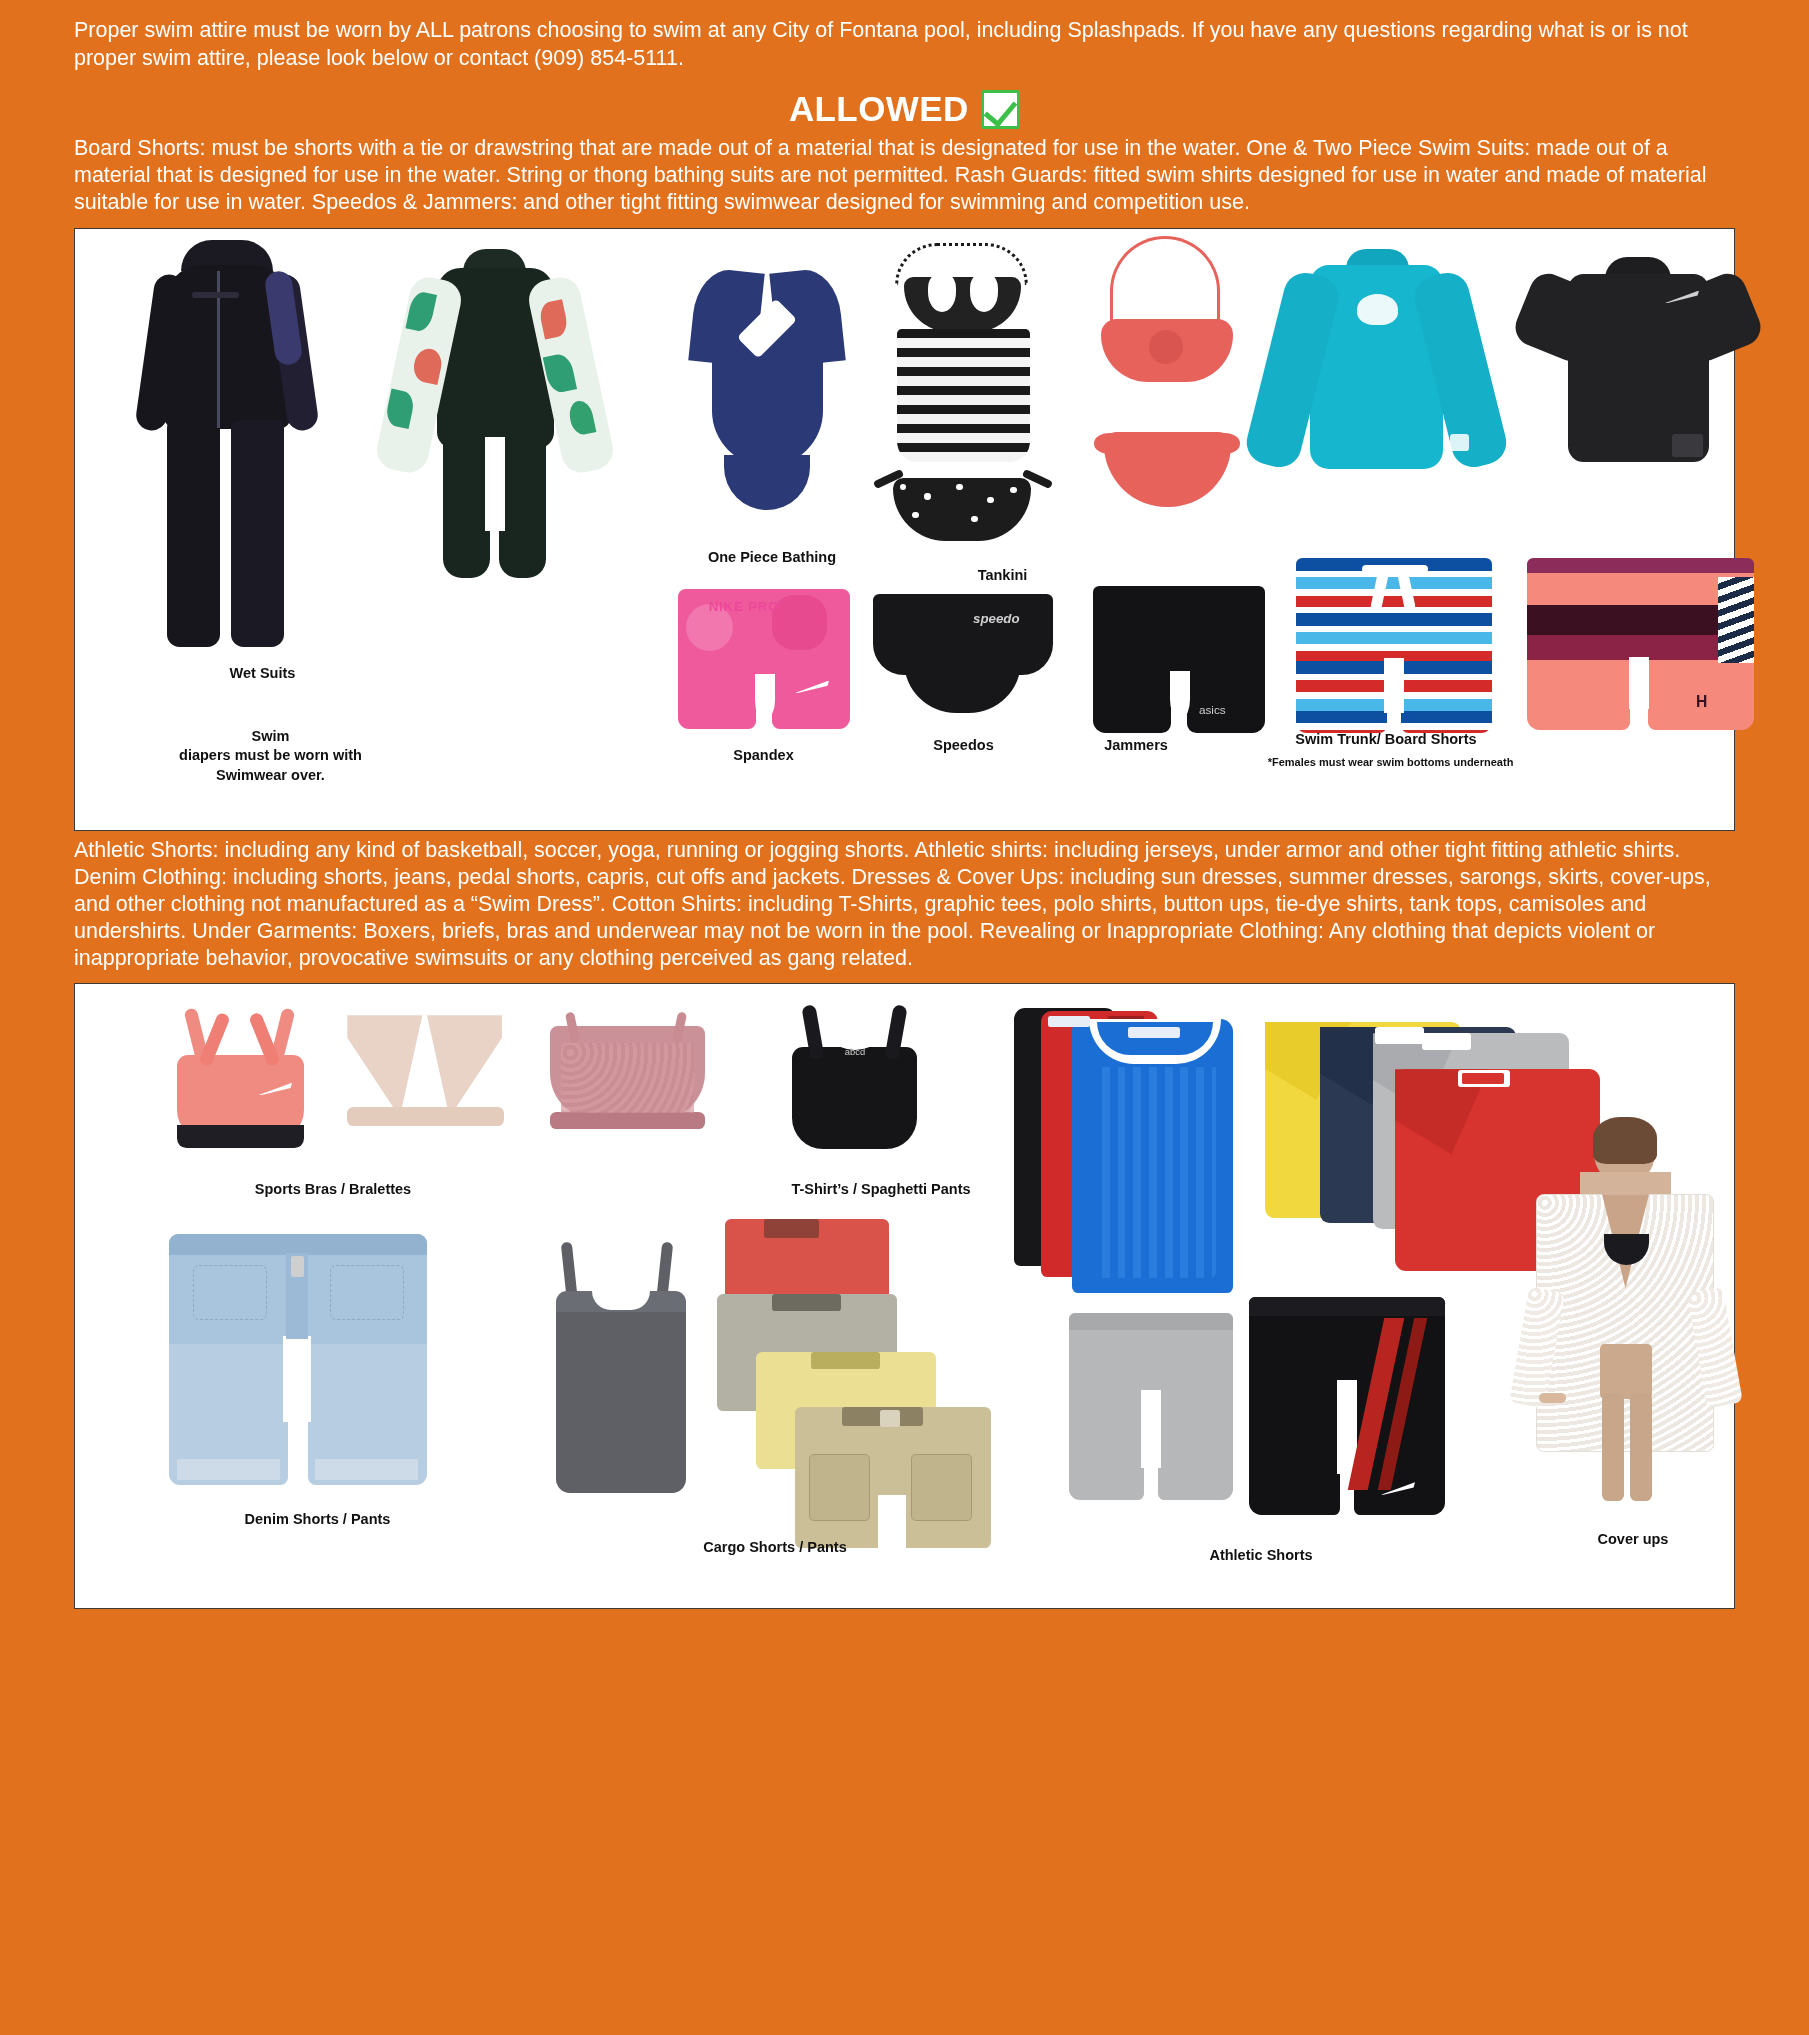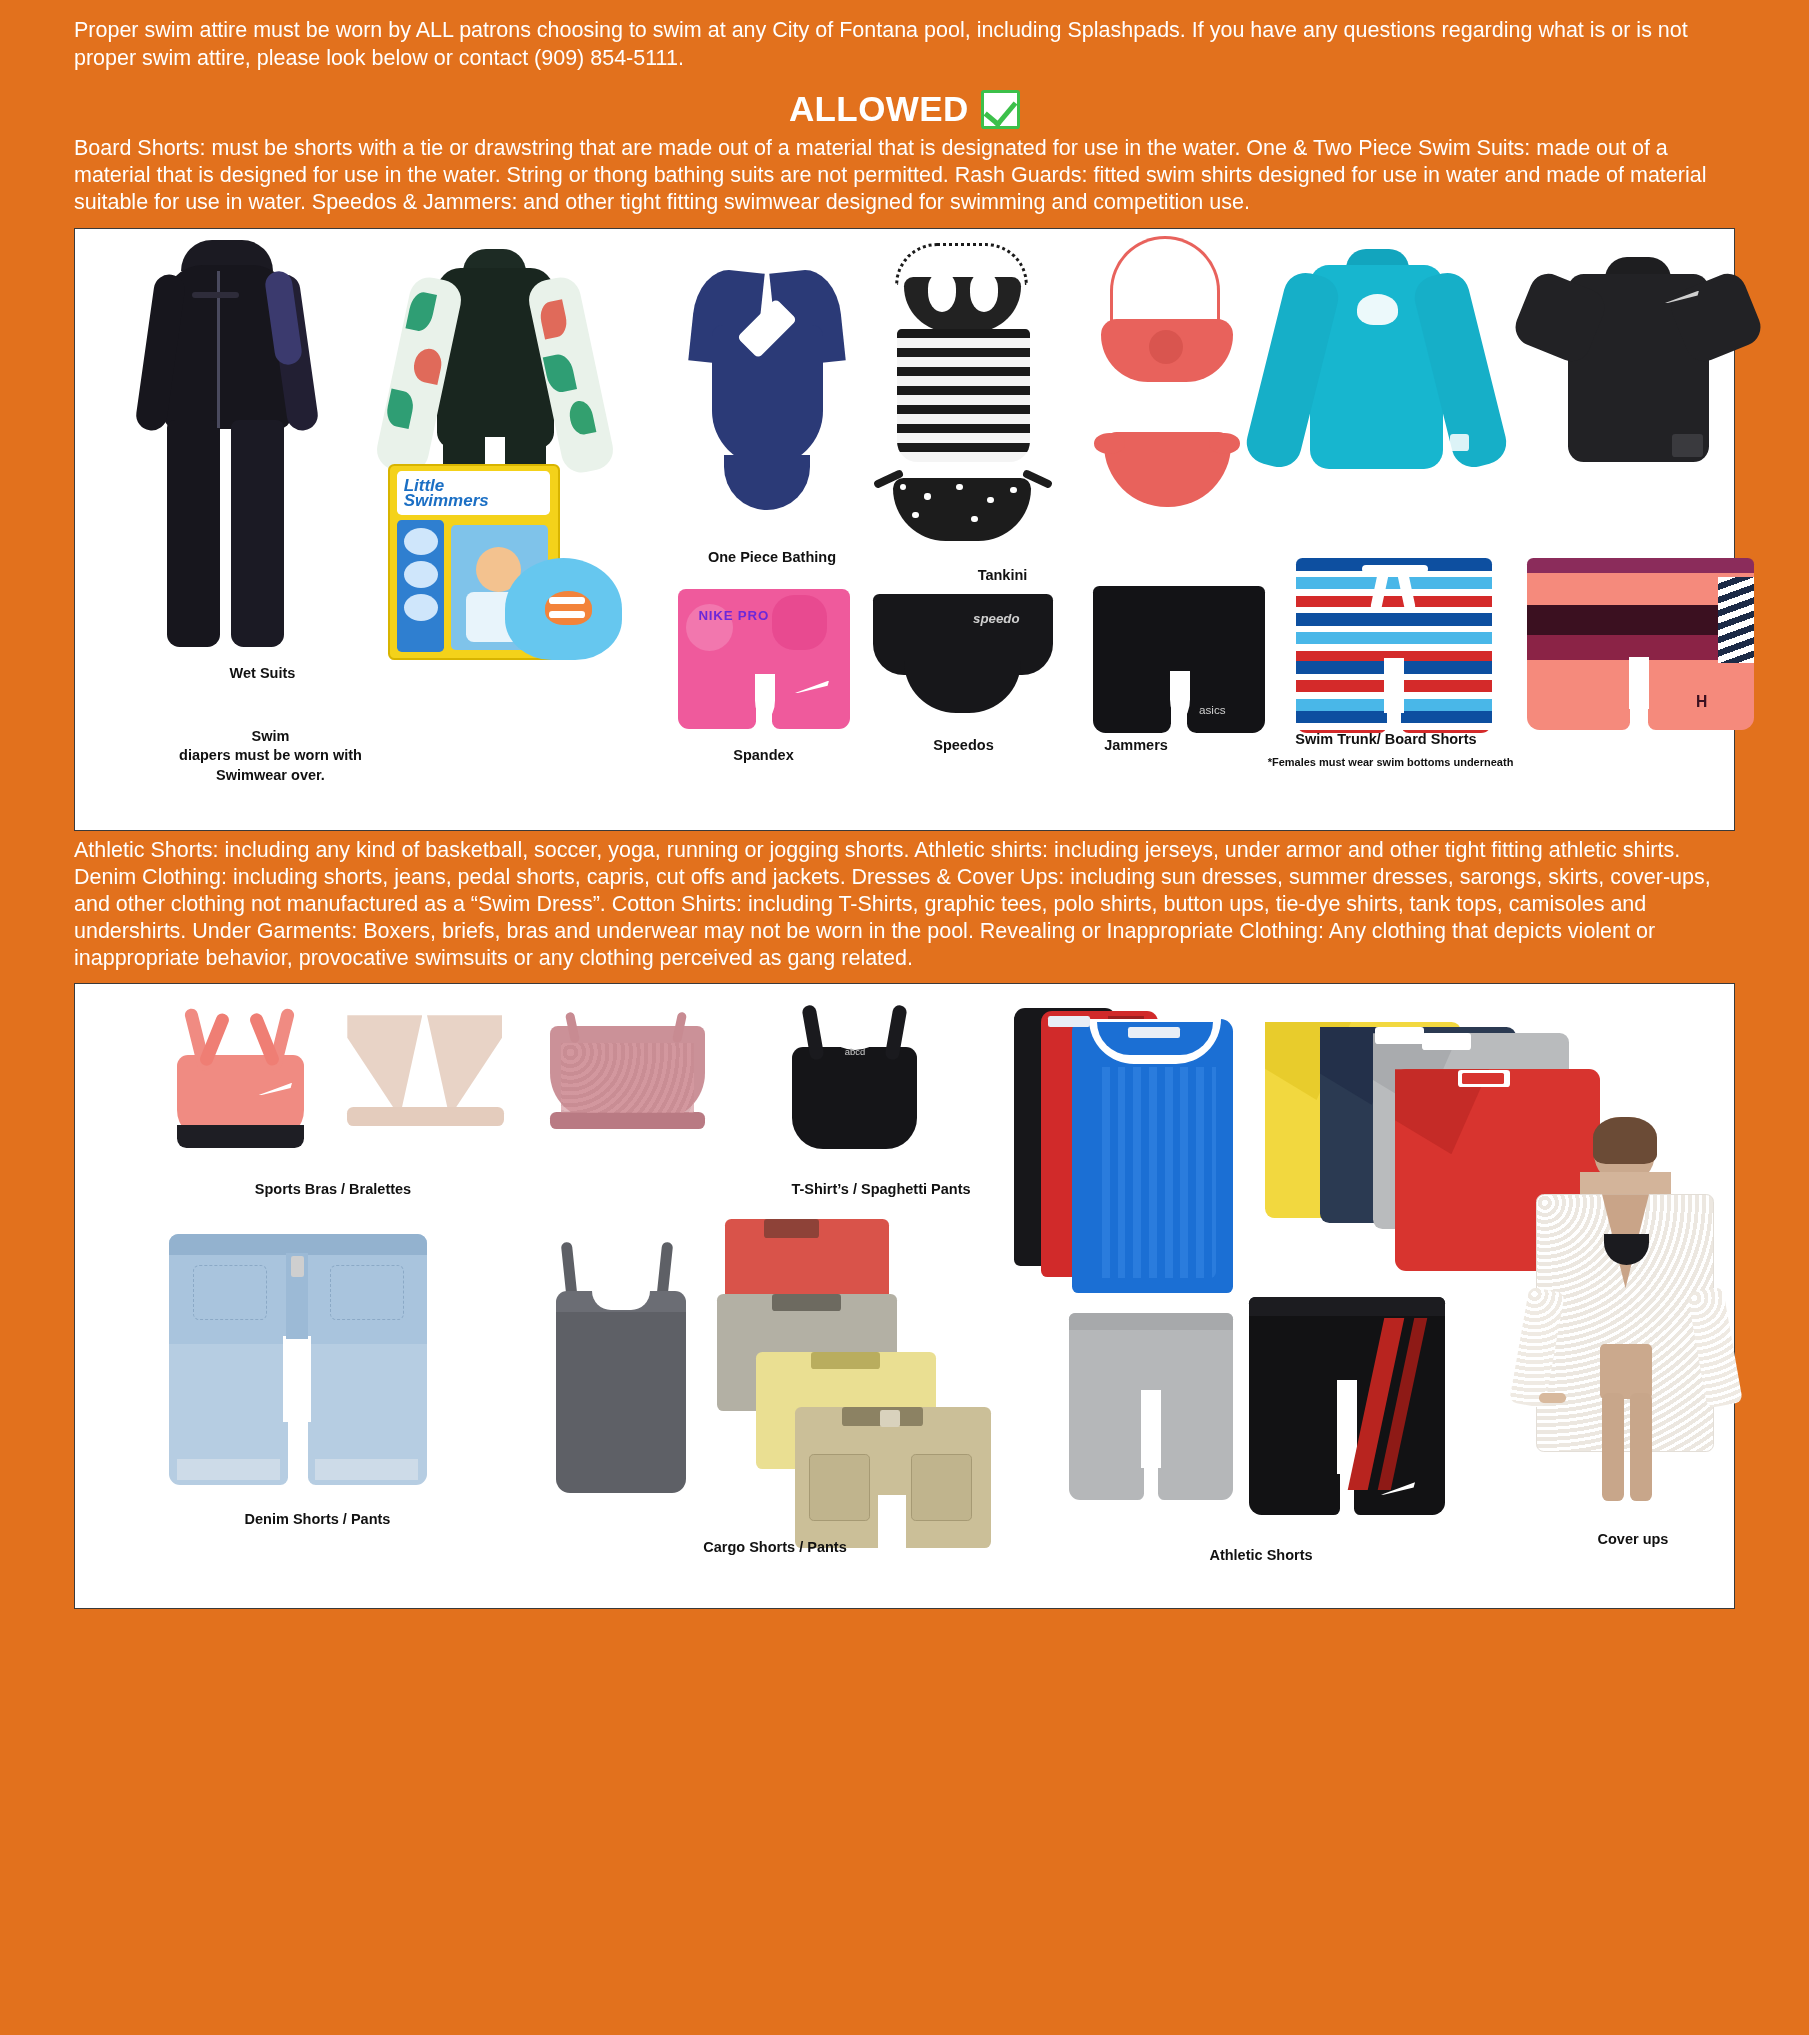"Little" div.item { html: <div> <div></div> <div></div> <div>Little<br>Swimmers</div> <div></div> <div></div> <div></div> <div></div> <div></div> <div></div> <div></div> <div></div> <div></div> <div></div> <div></div> </div> -> none }
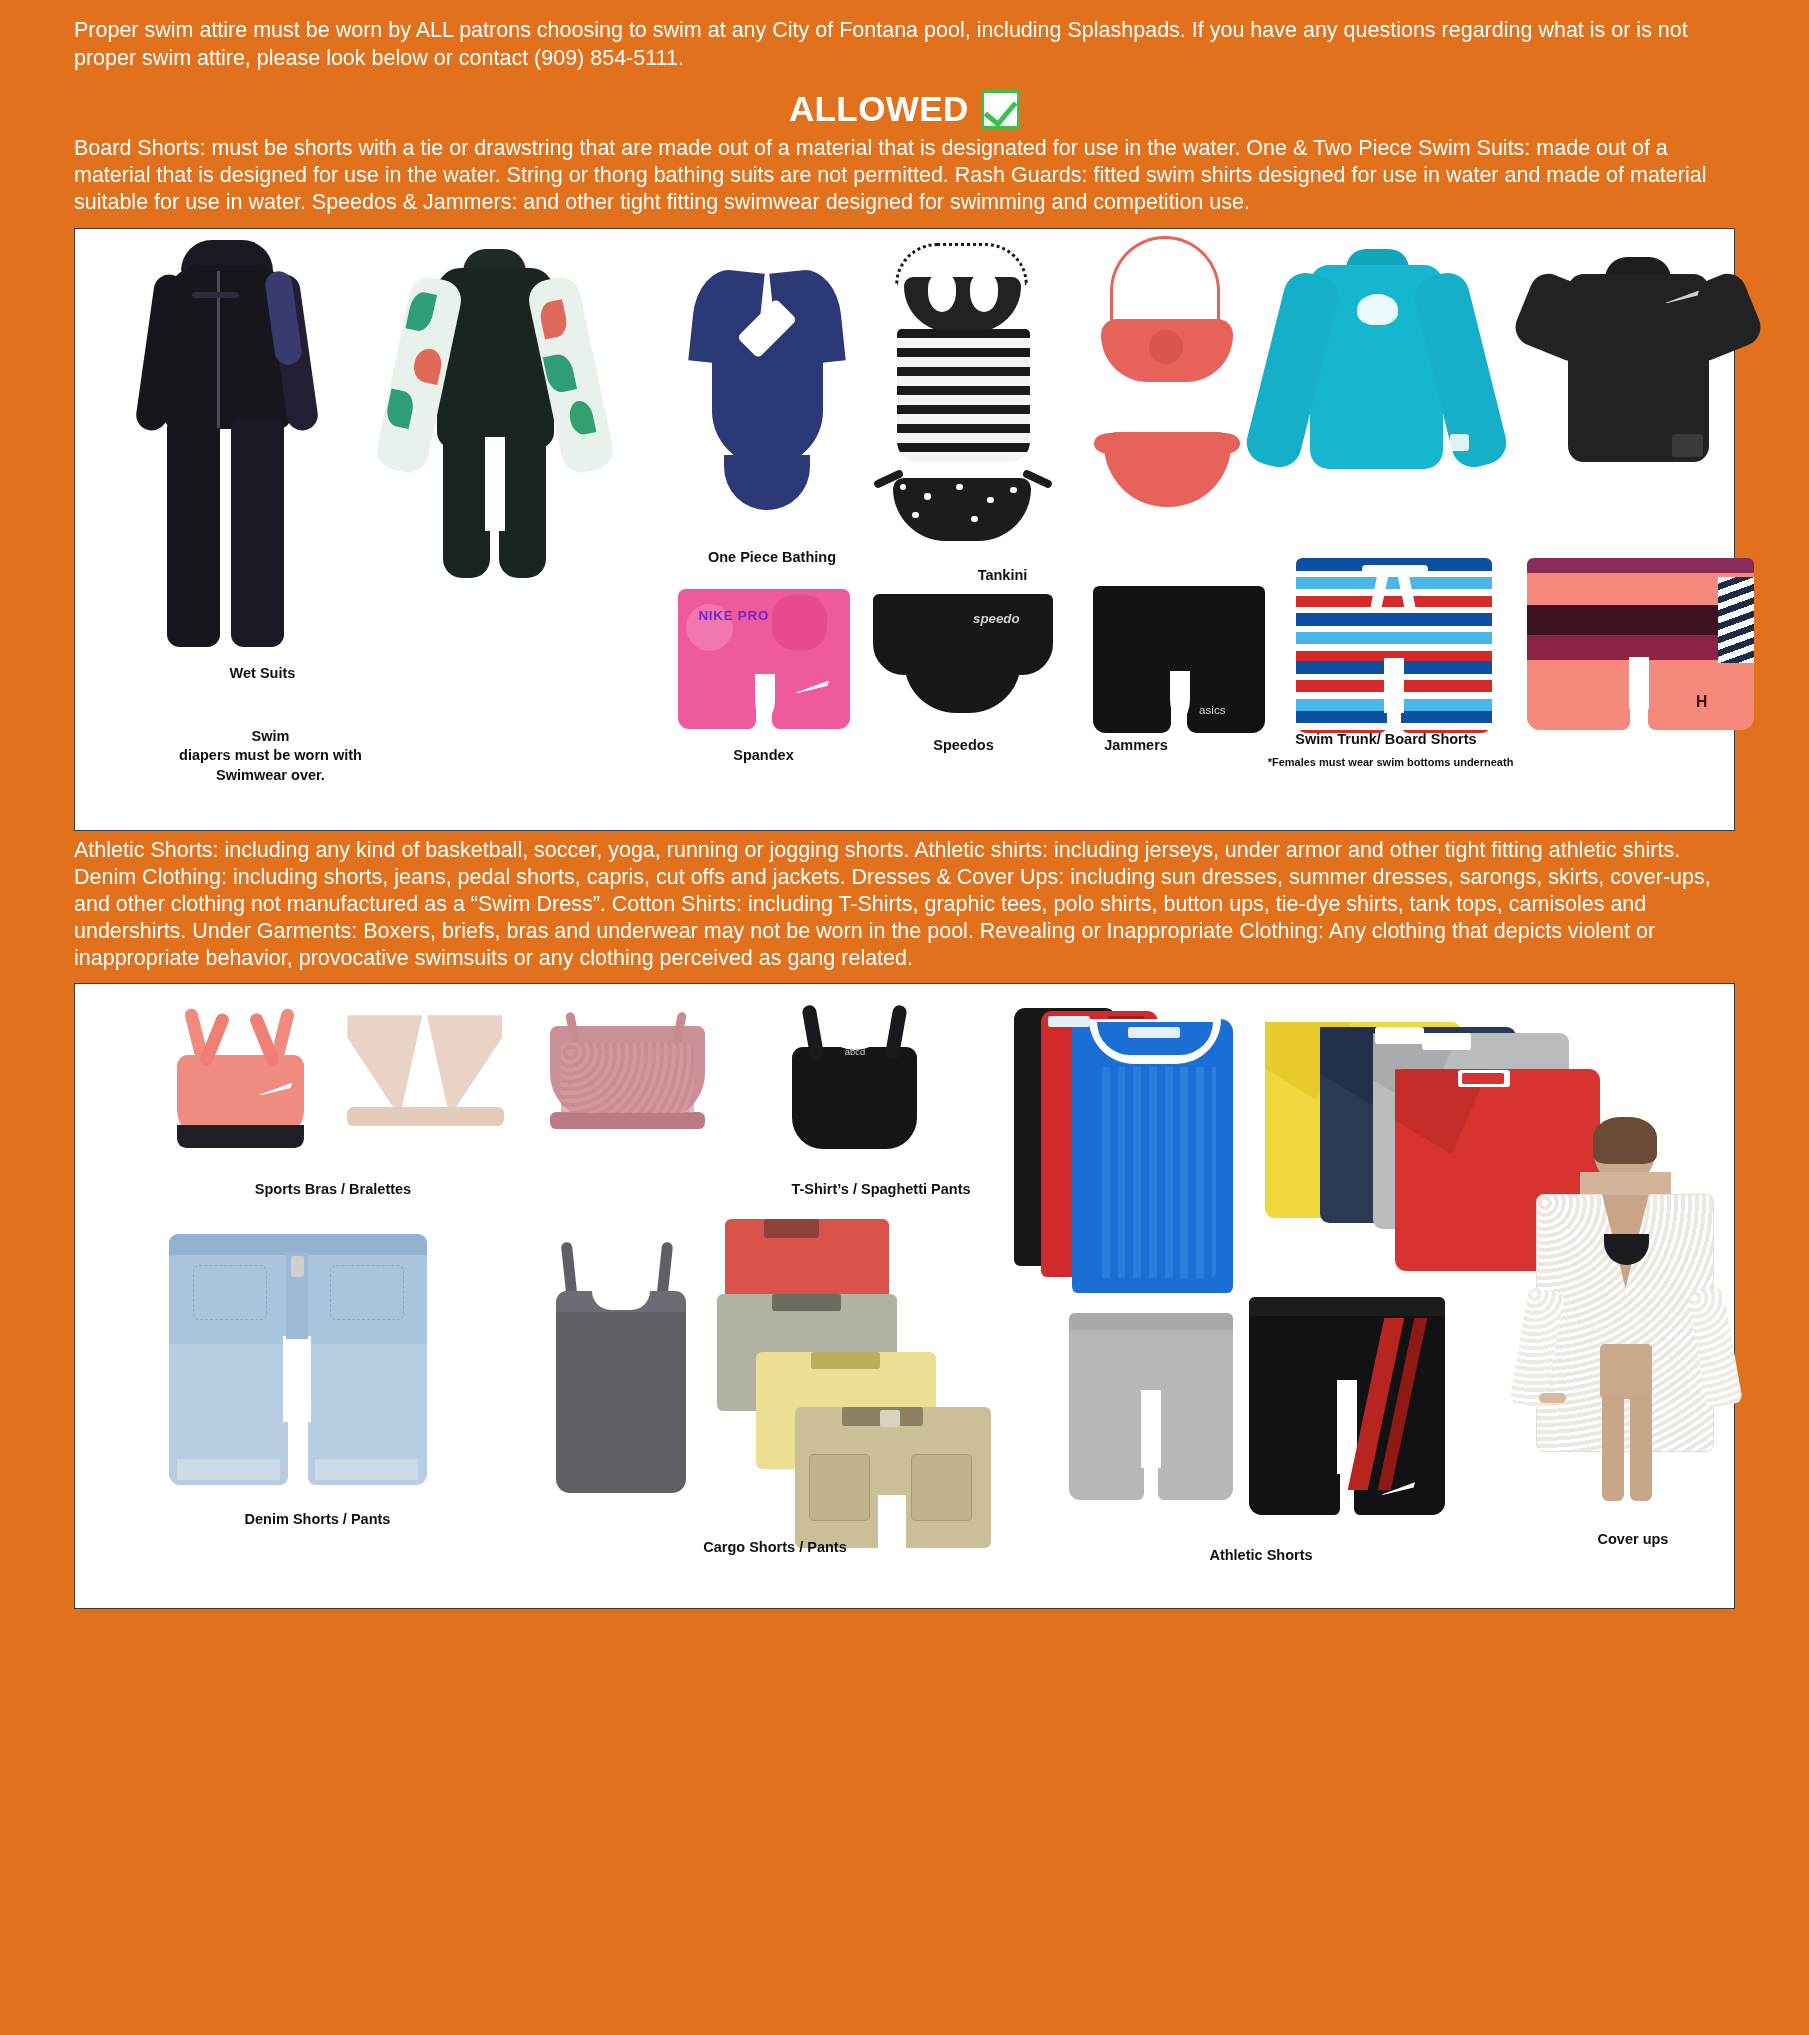"NIKE PRO" div { color: #6d28d9 -> #ec4899; text-align: none -> right; top: 19px -> 10px }
